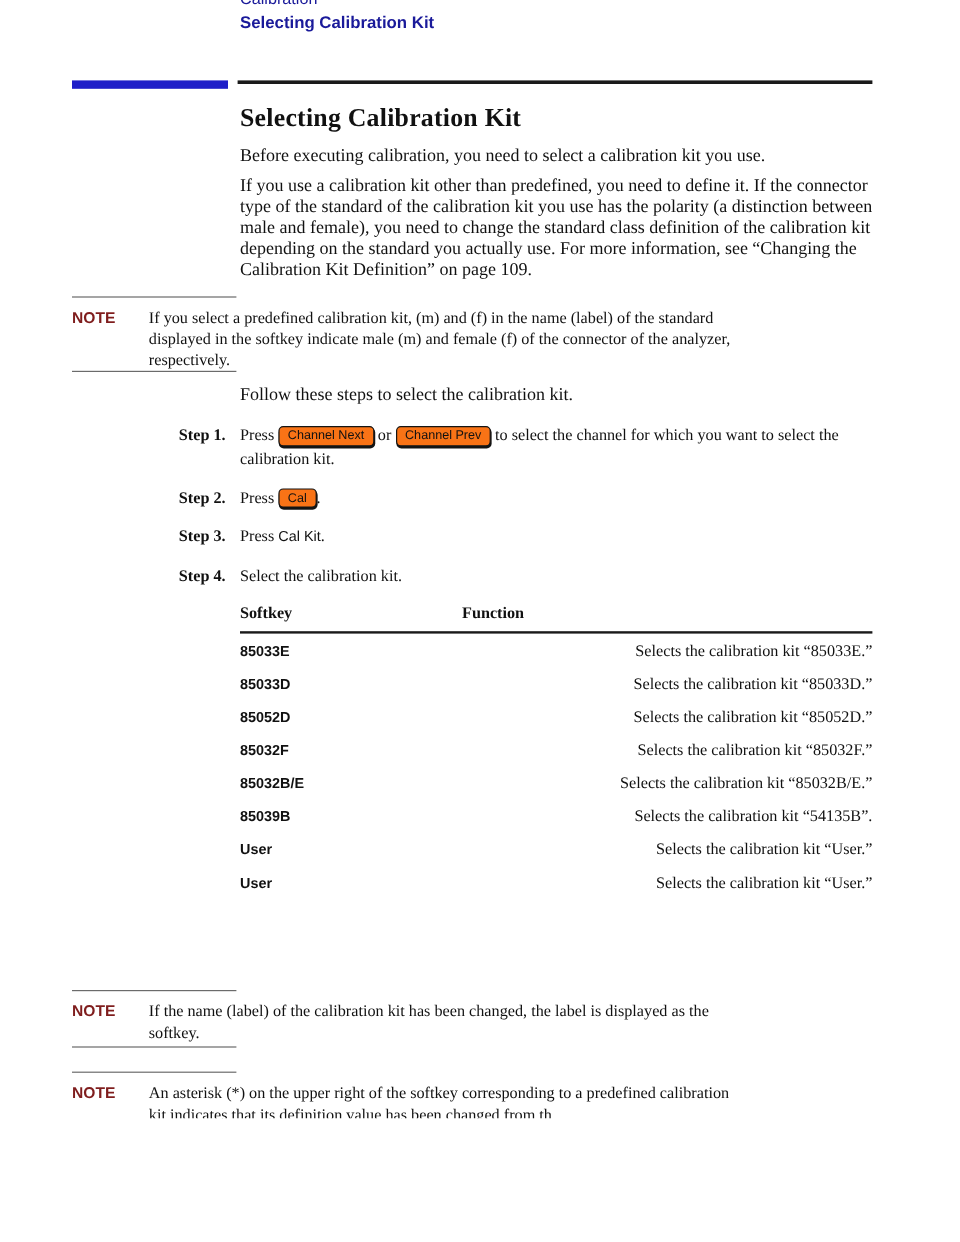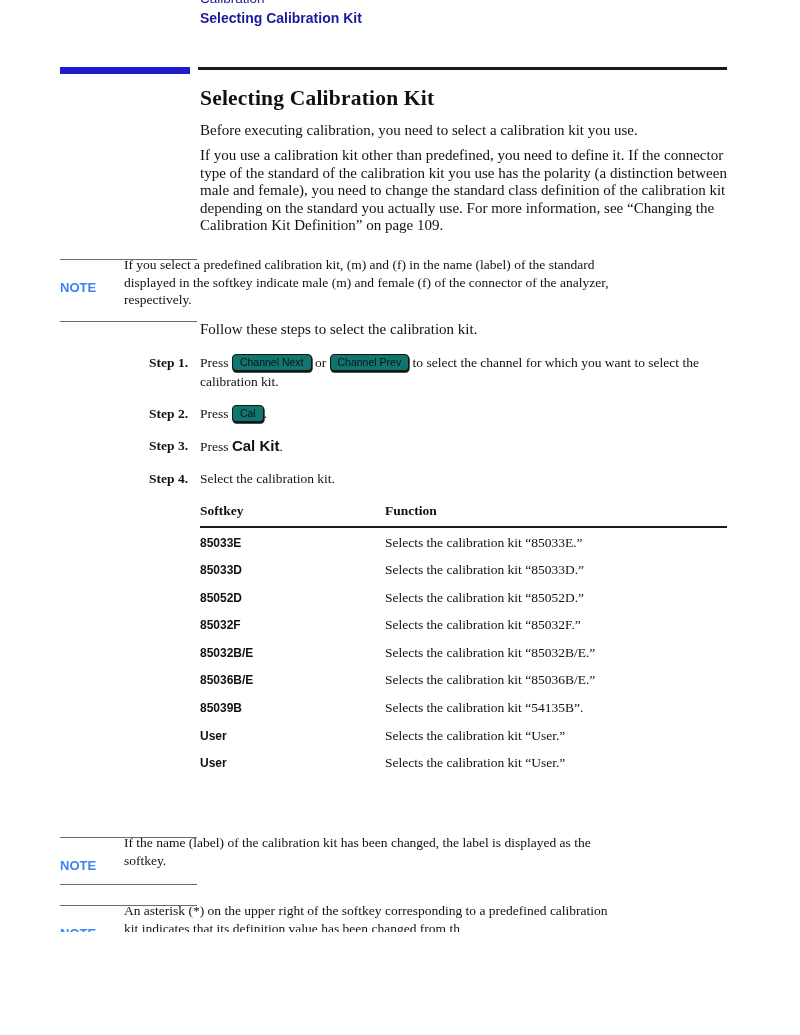"NOTE" .note-labelcol { color: #3b82f6 -> #7f1d1d; padding-top: 20px -> 9px; top: 12px -> 0 }
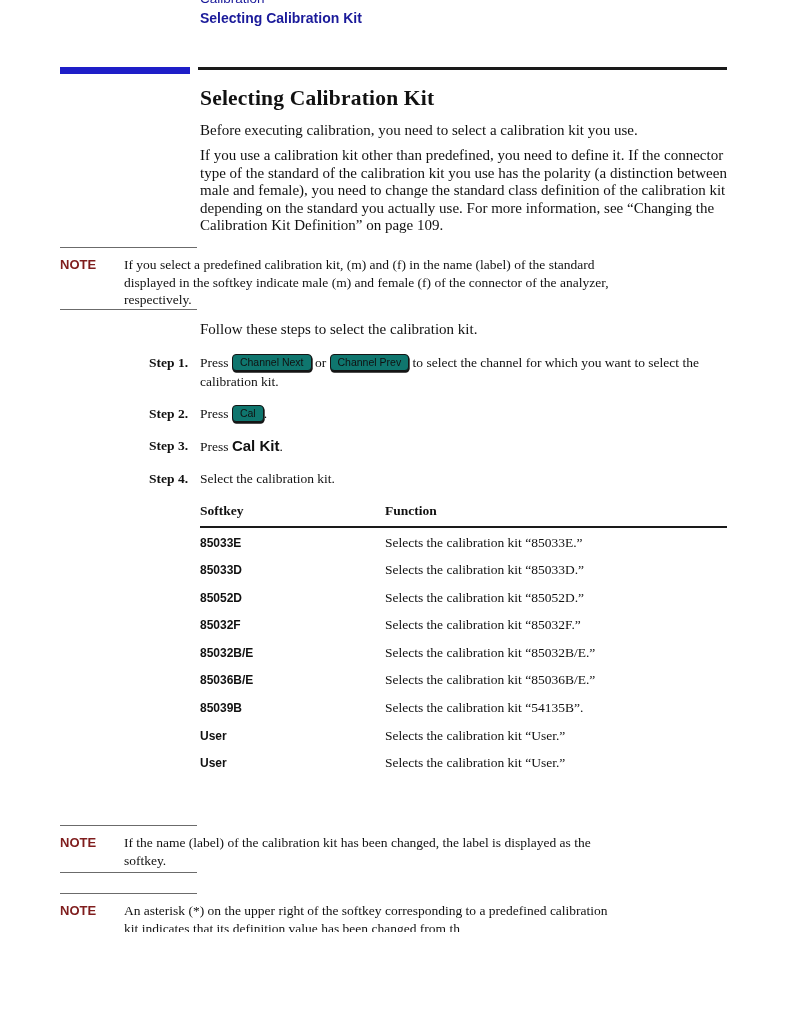"Channel Next" .keycap { background: #0f766e -> #f97316 }
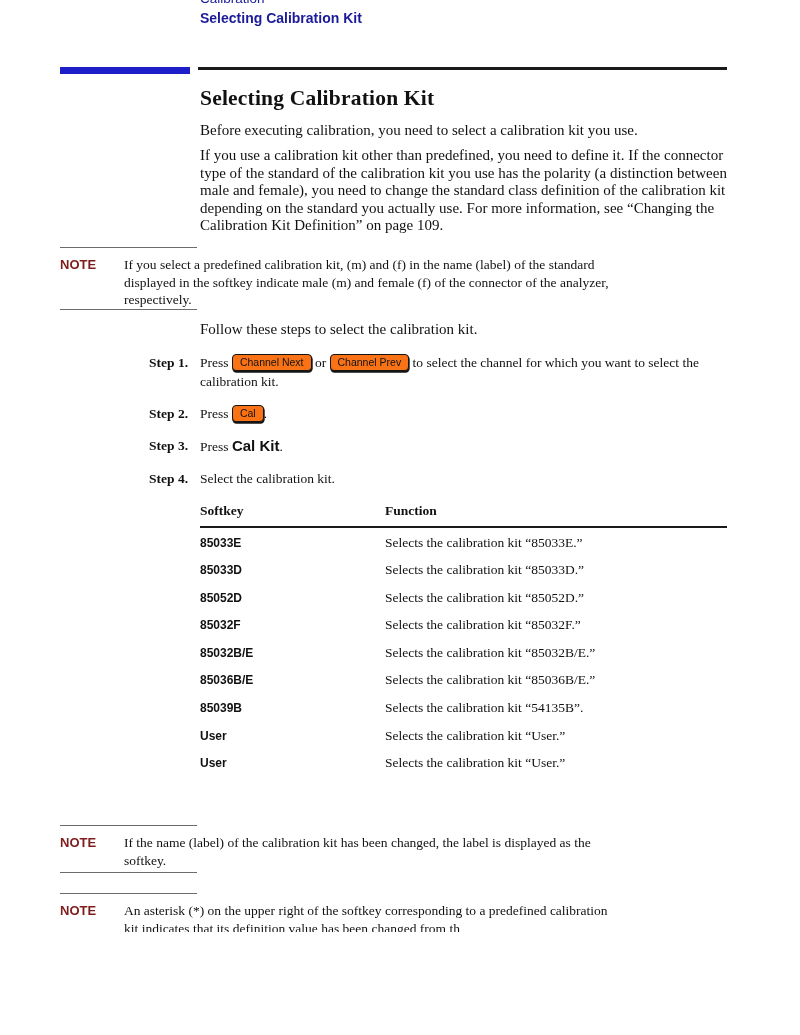"Cal Kit" .softkey-bold { font-size: 15px -> 12px; font-weight: bold -> normal }
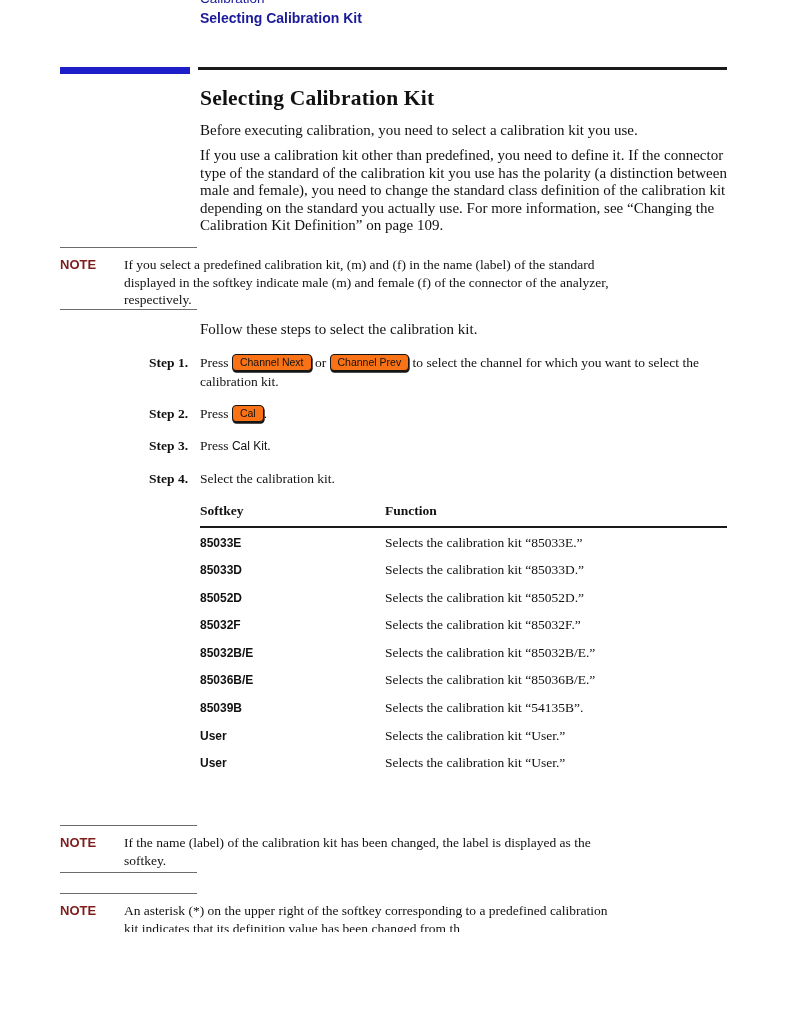"85033E" .tbl-row { justify-content: none -> space-between }
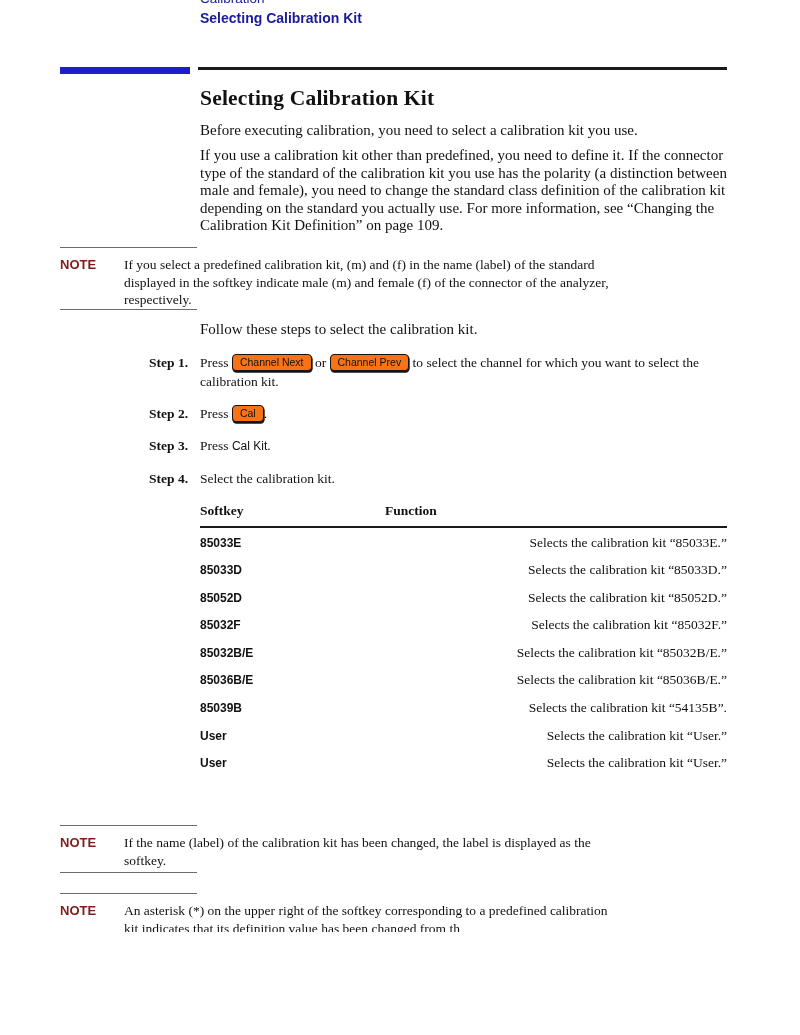"85036B/E" div.tbl-row { html: <div> <div>85036B/E</div> <div>Selects the calibration kit “85036B/E.”</div> </div> -> none }
